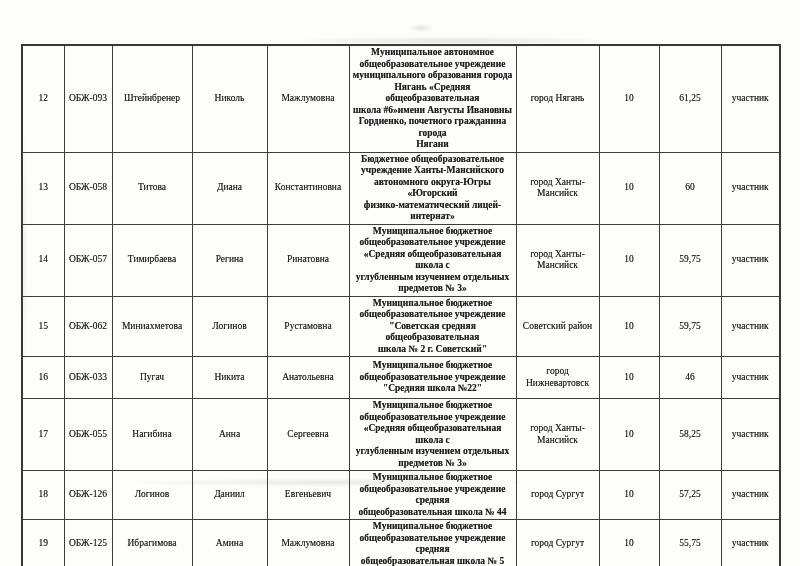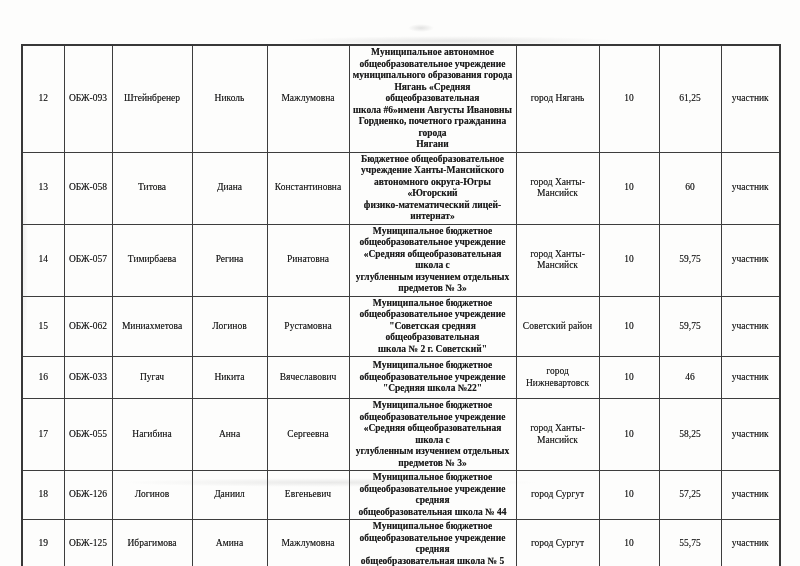"Вячеславович" td { text: Вячеславович -> Анатольевна }
